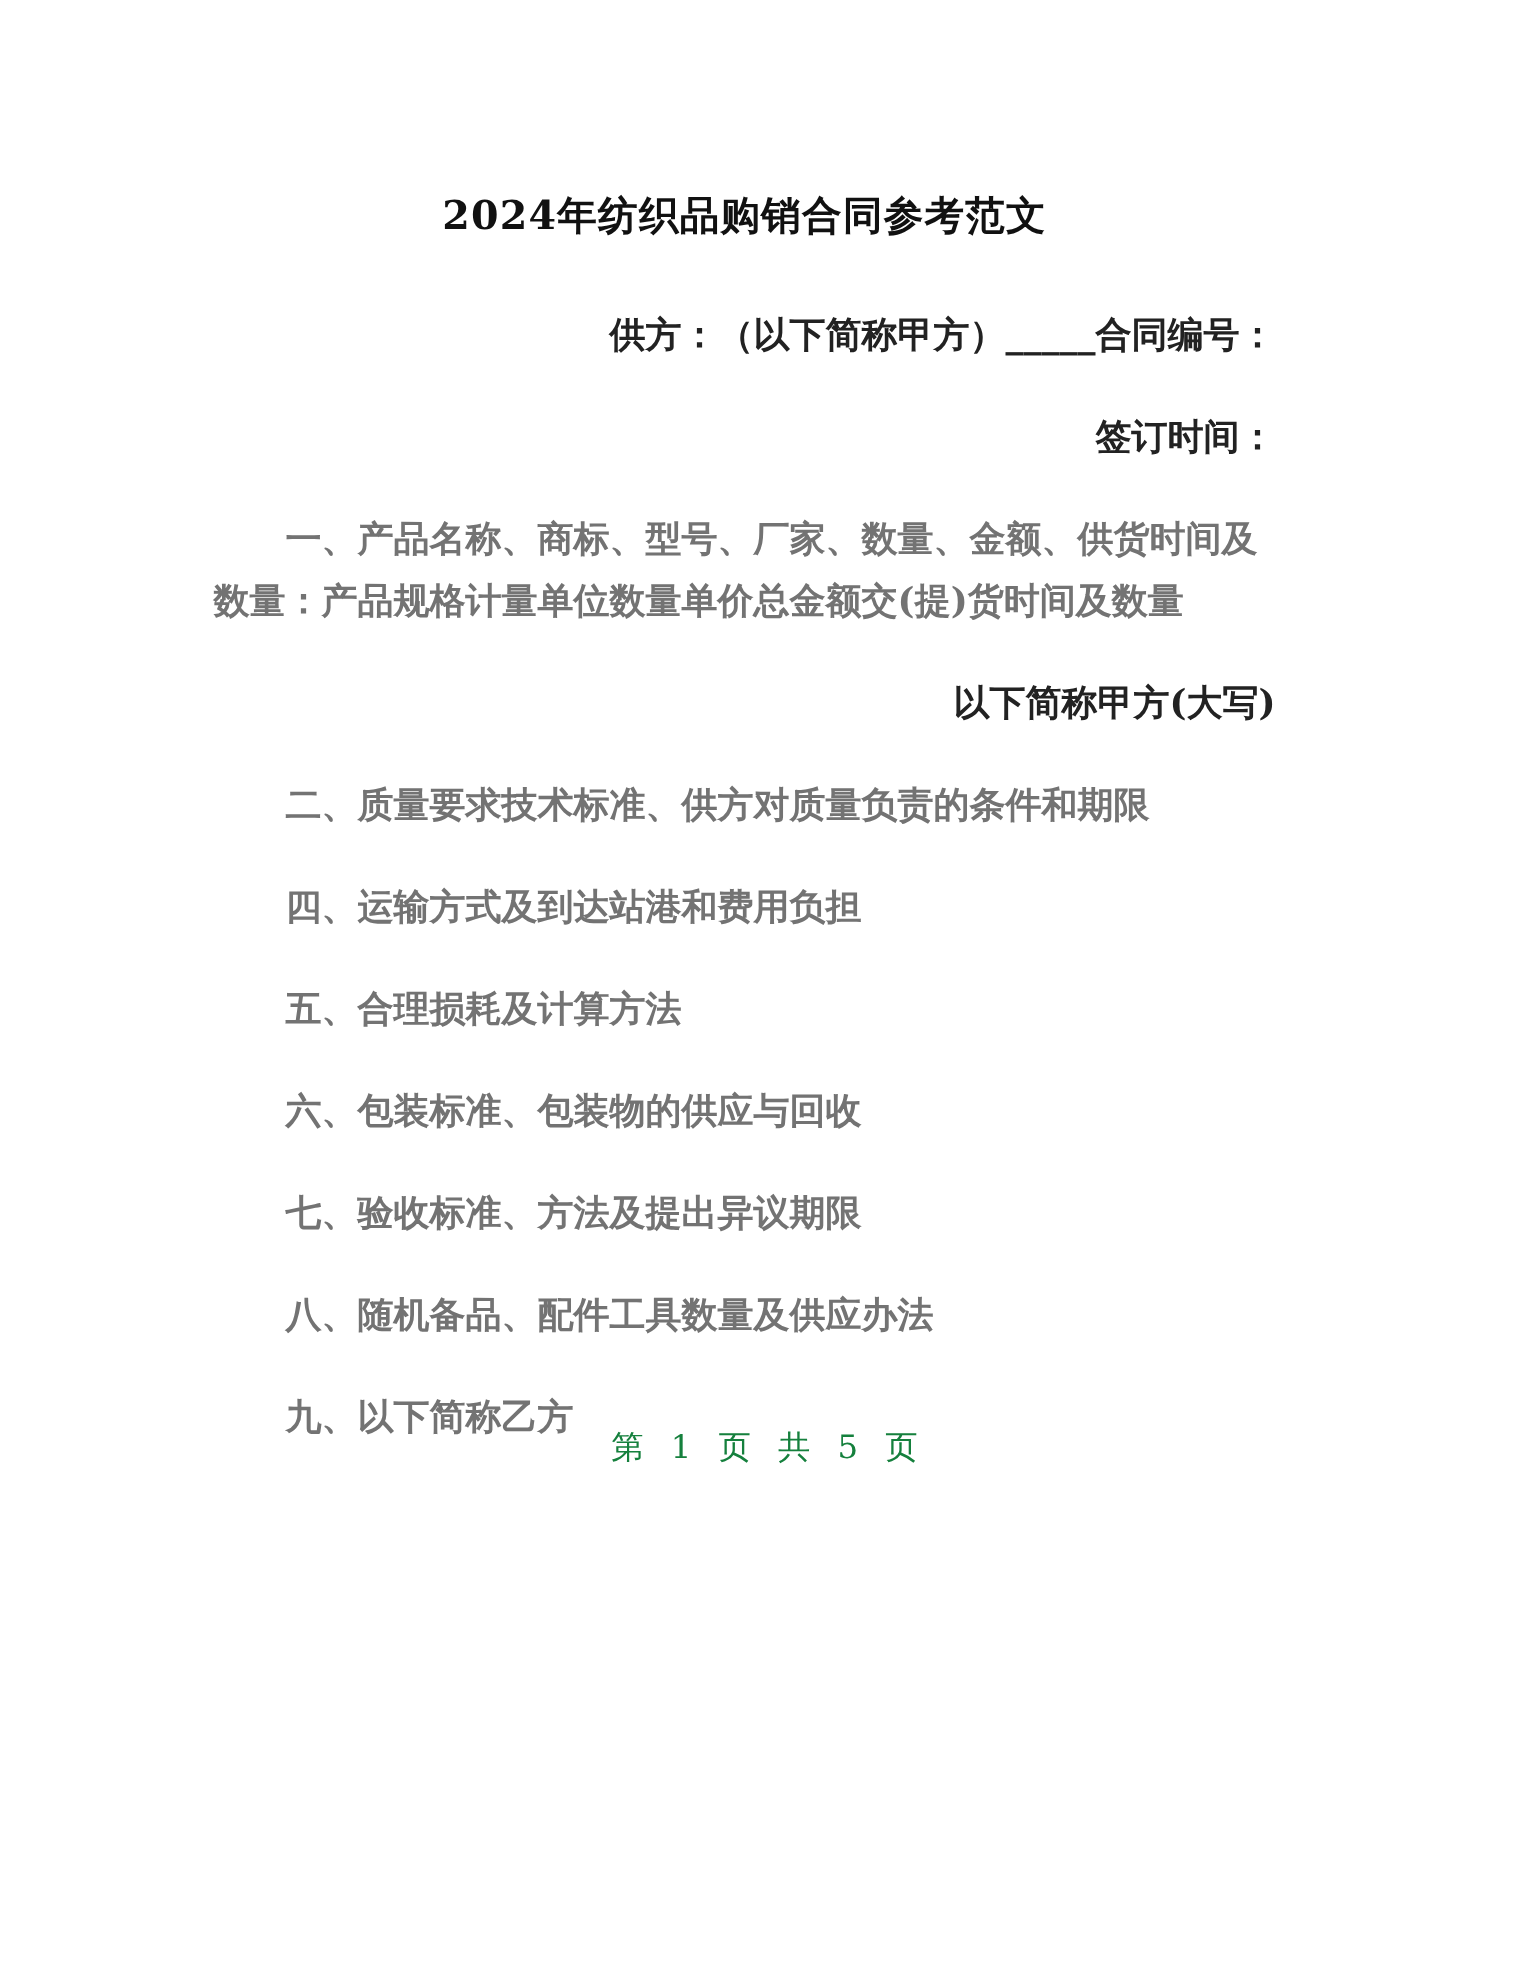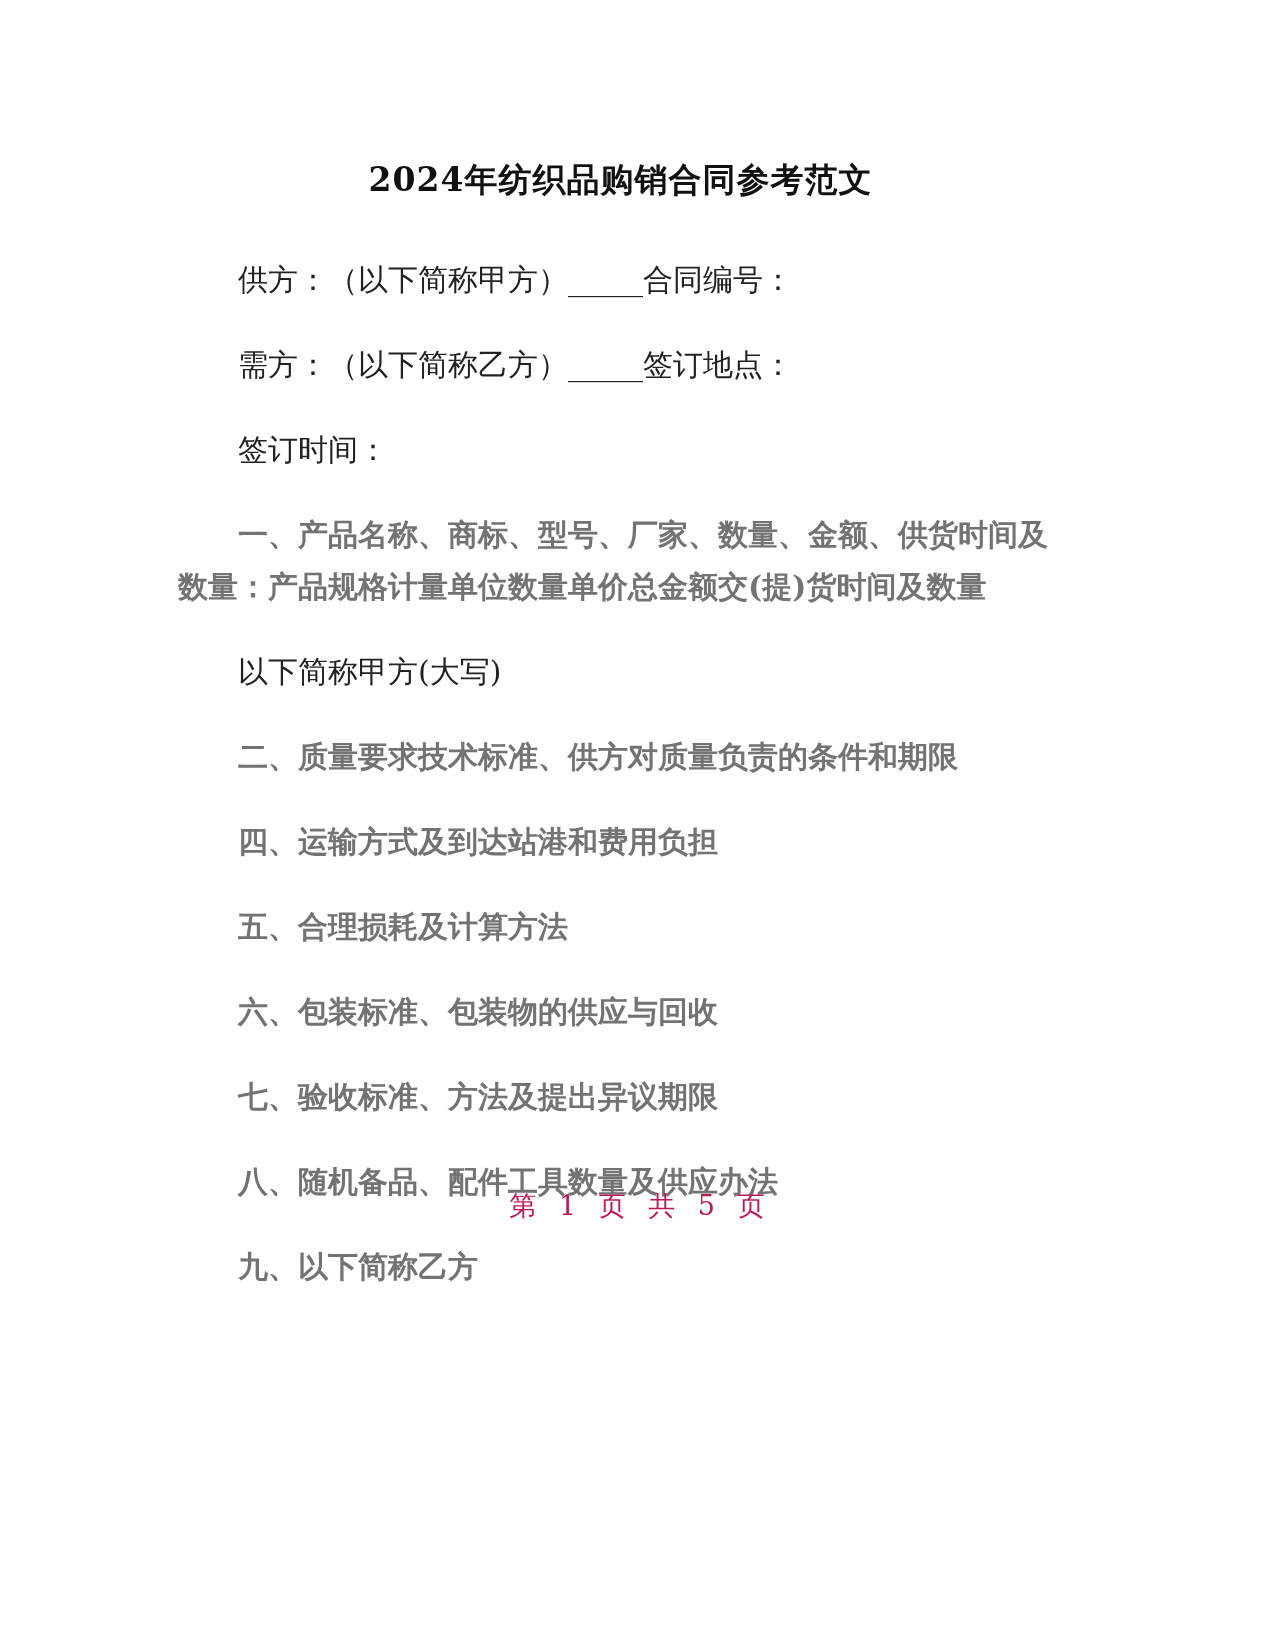"供方：（以下简称甲方）_____合同编号：" .para.regular { font-weight: normal -> bold; text-align: none -> right }
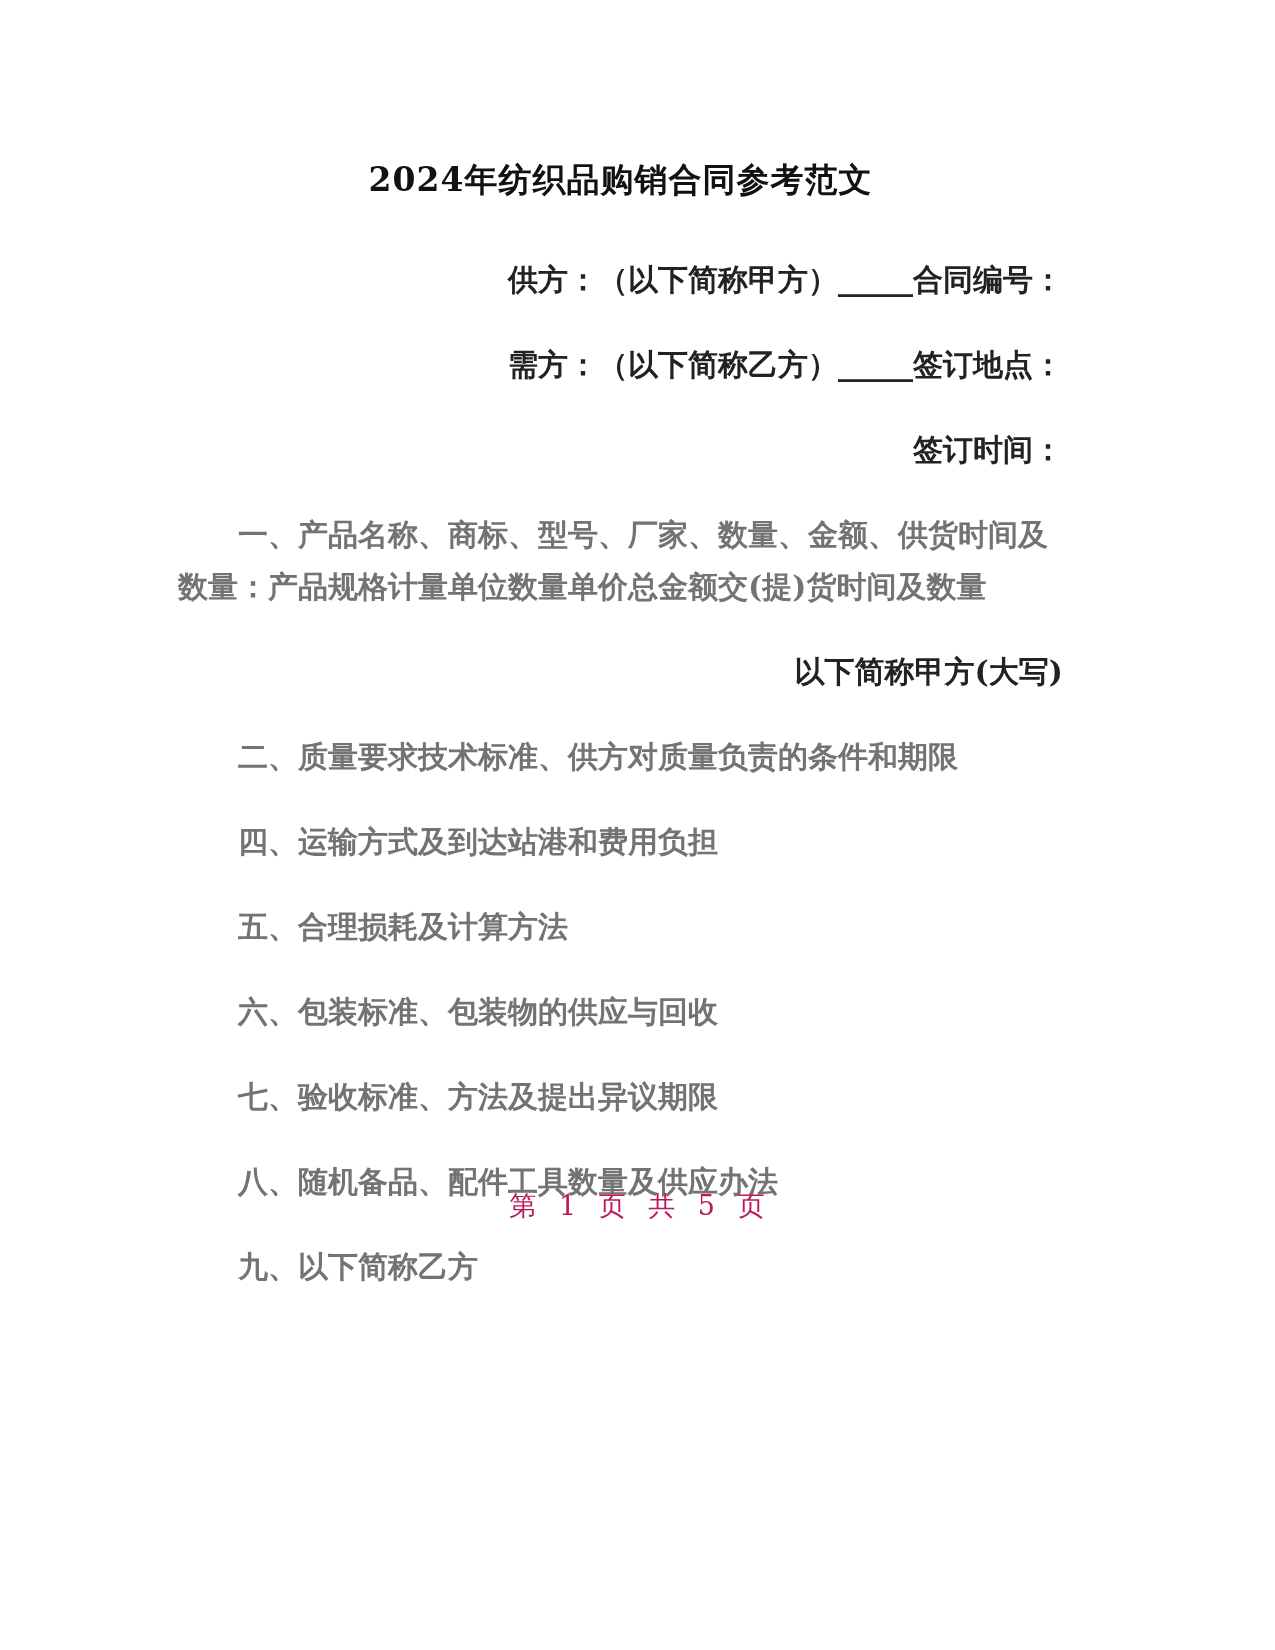"需方：（以下简称乙方）_____签订地点：" p.para { html: <p>需方：（以下简称乙方）_____签订地点：</p> -> none }
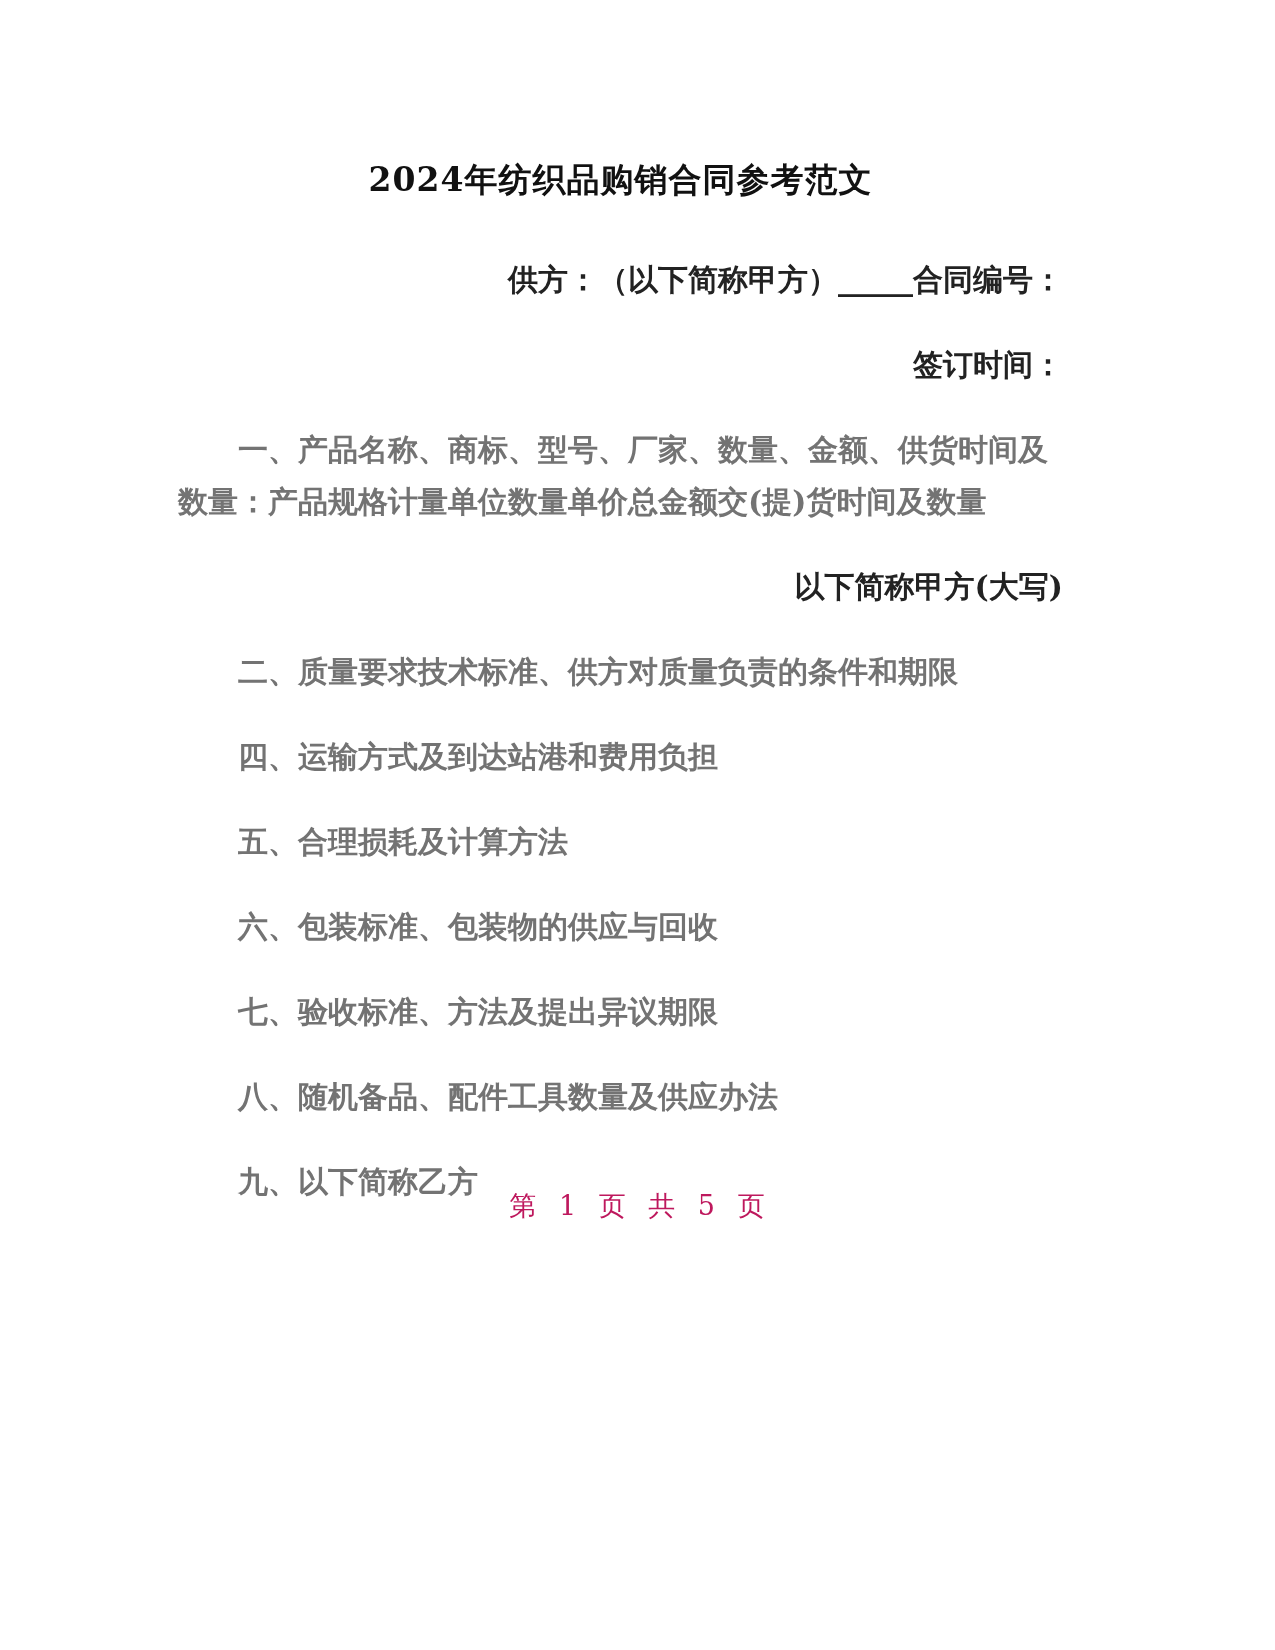"第 1 页 共 5" .footer { color: #be185d -> #15803d }
